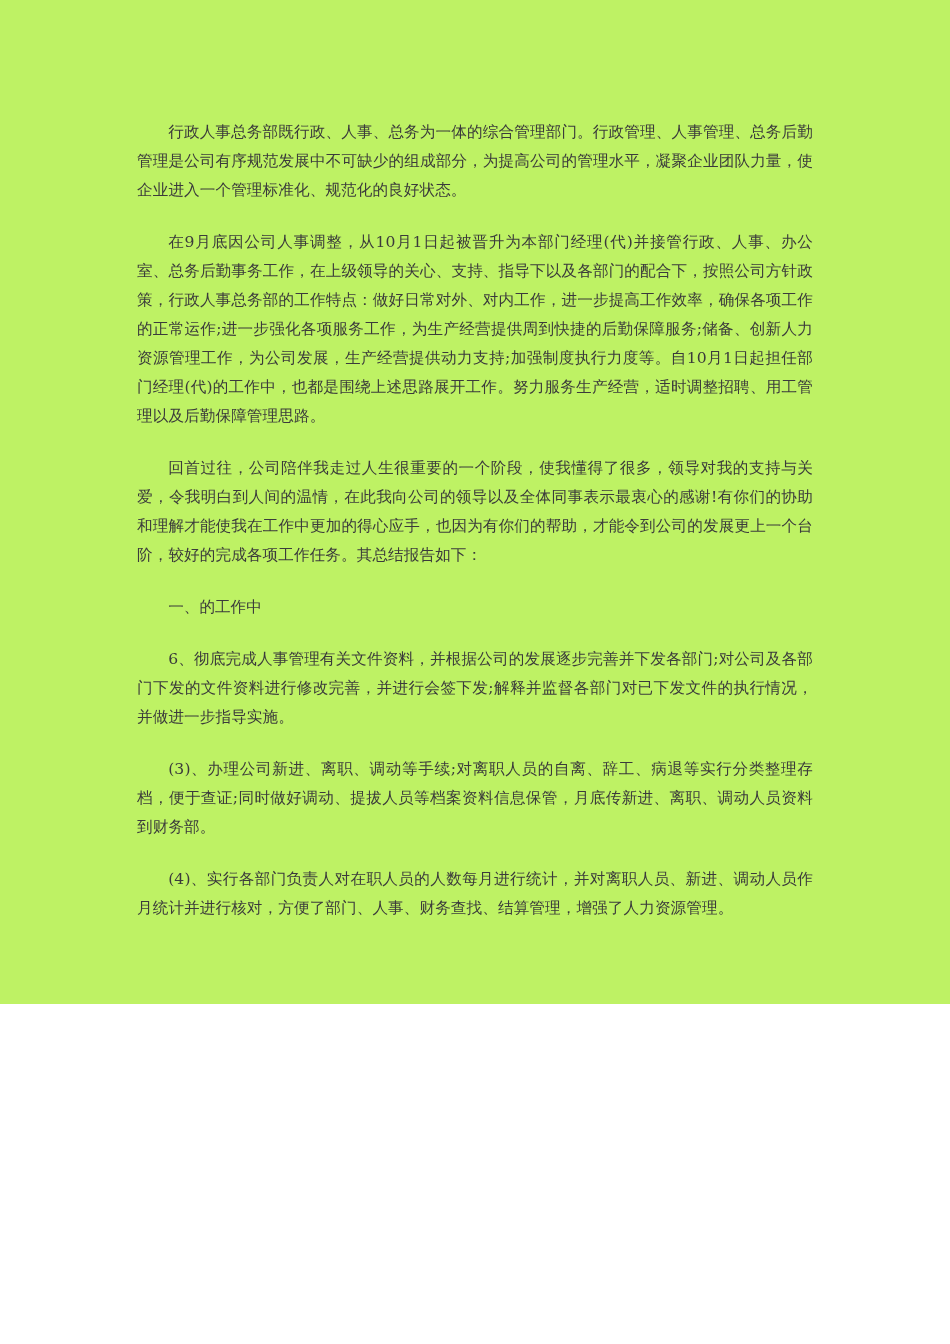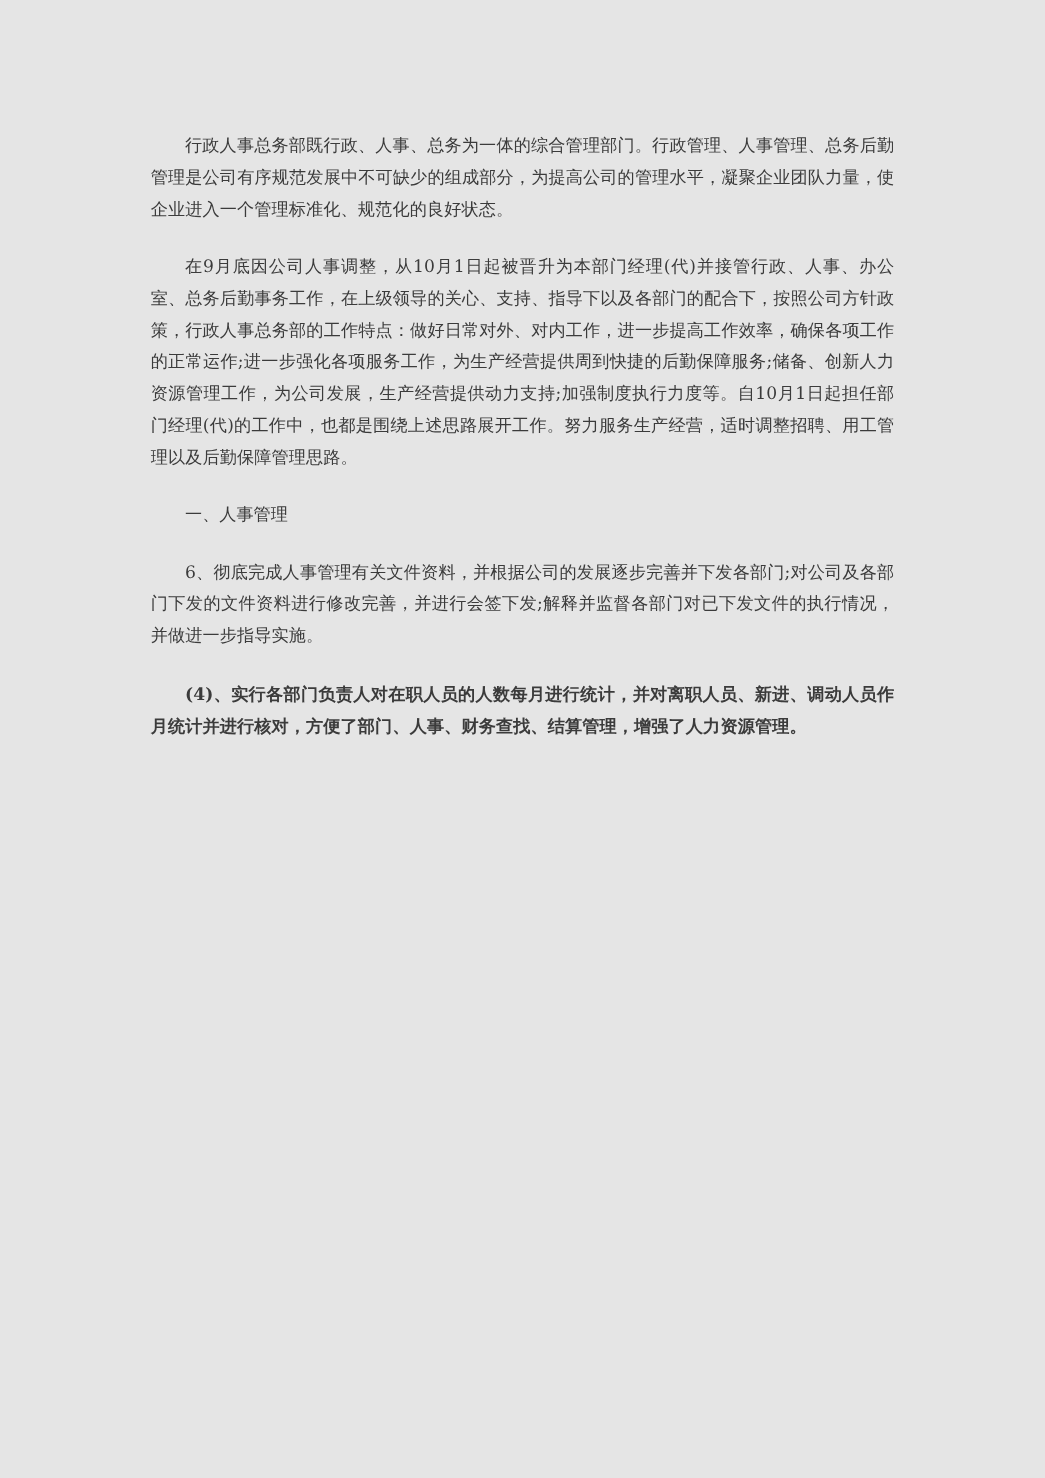"行政人事总务部既行政、人事、总务为一体的综合管理部门。行政管理、人事管理、总务后" .page { background: #e5e5e5 -> #bef264; height: 1344px -> 1004px }
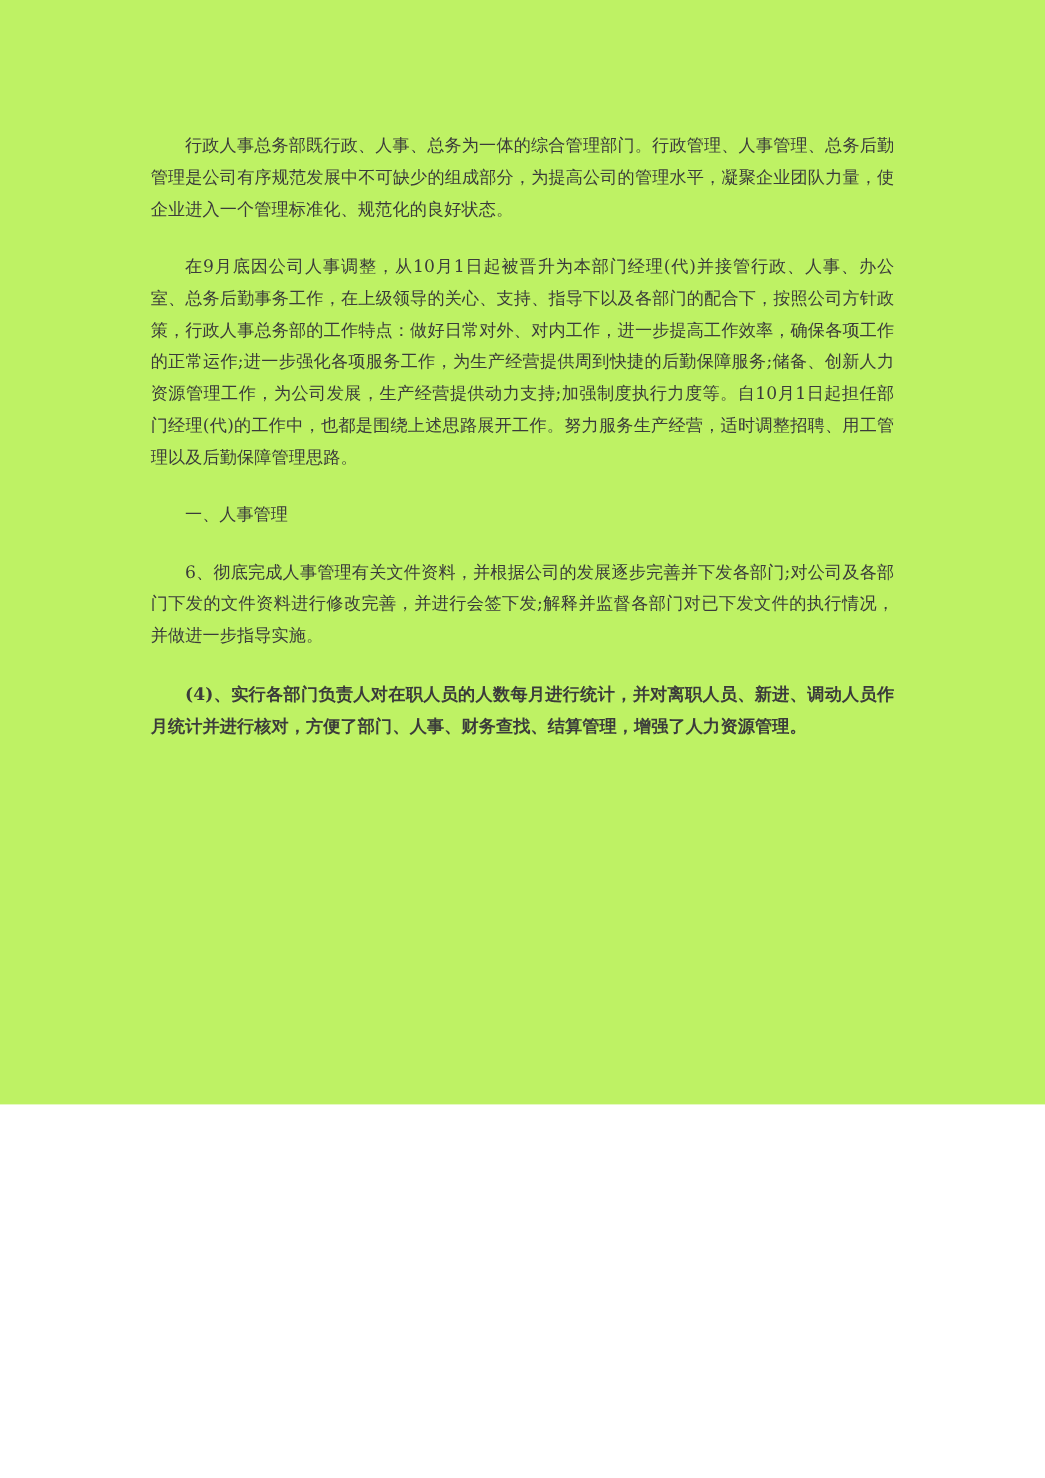"回首过往，公司陪伴我走过人生很重要的一个阶段，使我懂得了很多，领导对我的支持与关" p.para { html: none -> <p>回首过往，公司陪伴我走过人生很重要的一个阶段，使我懂得了很多，领导对我的支持与关爱，令我明白到人间的温情，在此我向公司的领导以及全体同事表示最衷心的感谢!有你们的协助和理解才能使我在工作中更加的得心应手，也因为有你们的帮助，才能令到公司的发展更上一个台阶，较好的完成各项工作任务。其总结报告如下：</p> }
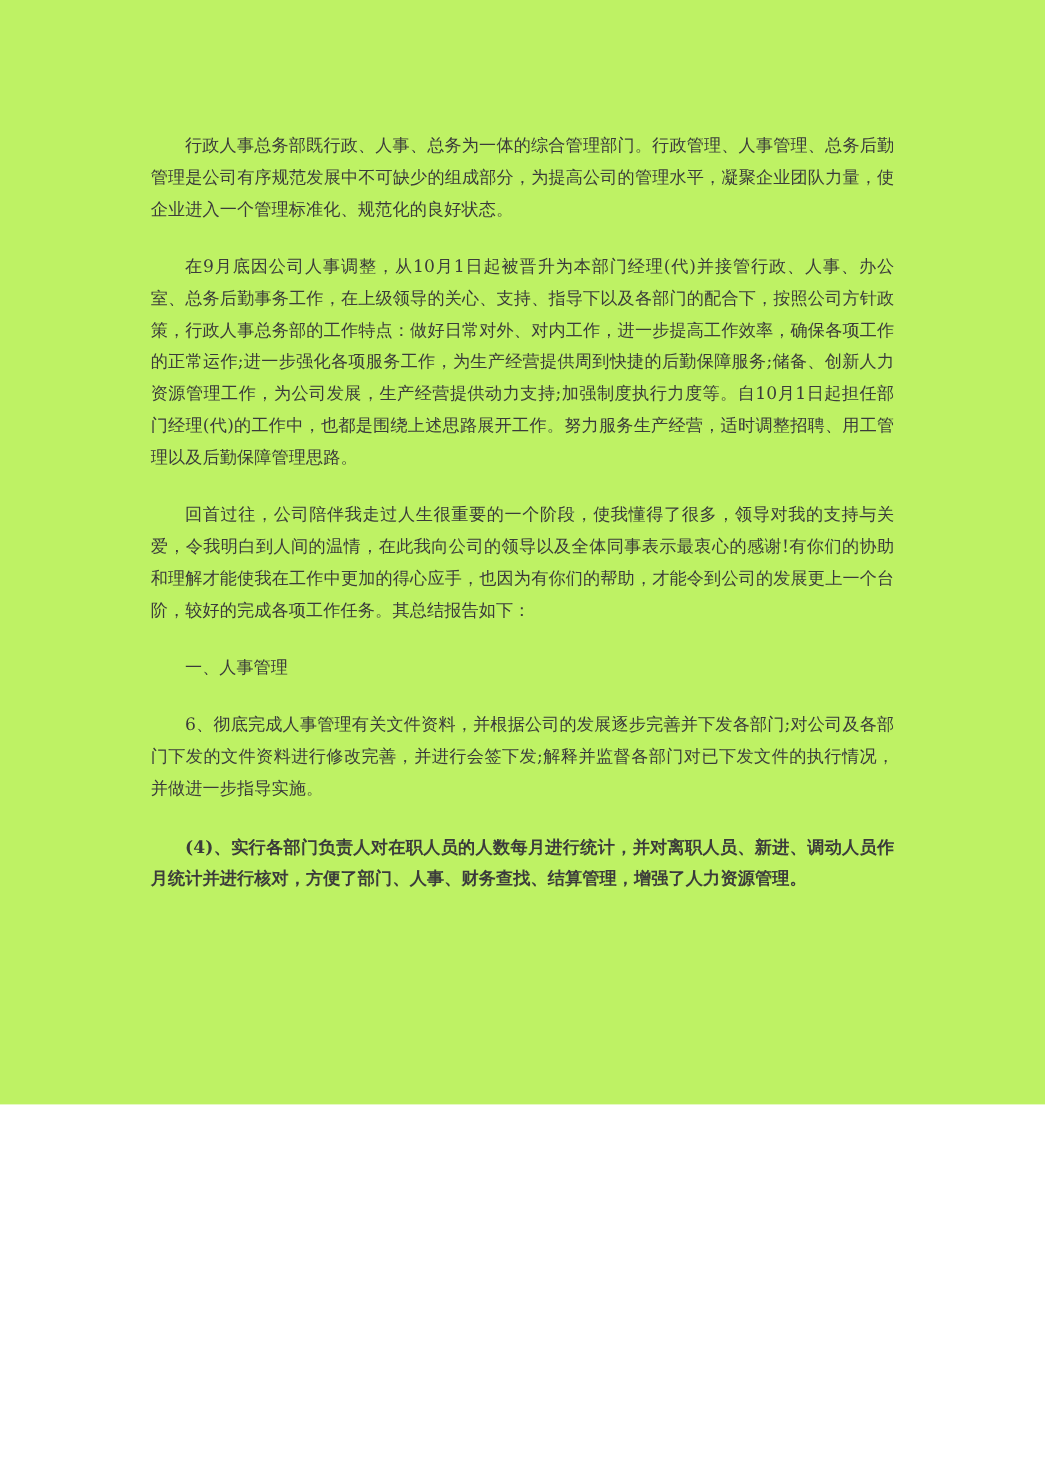"一、人事管理" p.heading { text: 人事管理 -> 的工作中 }
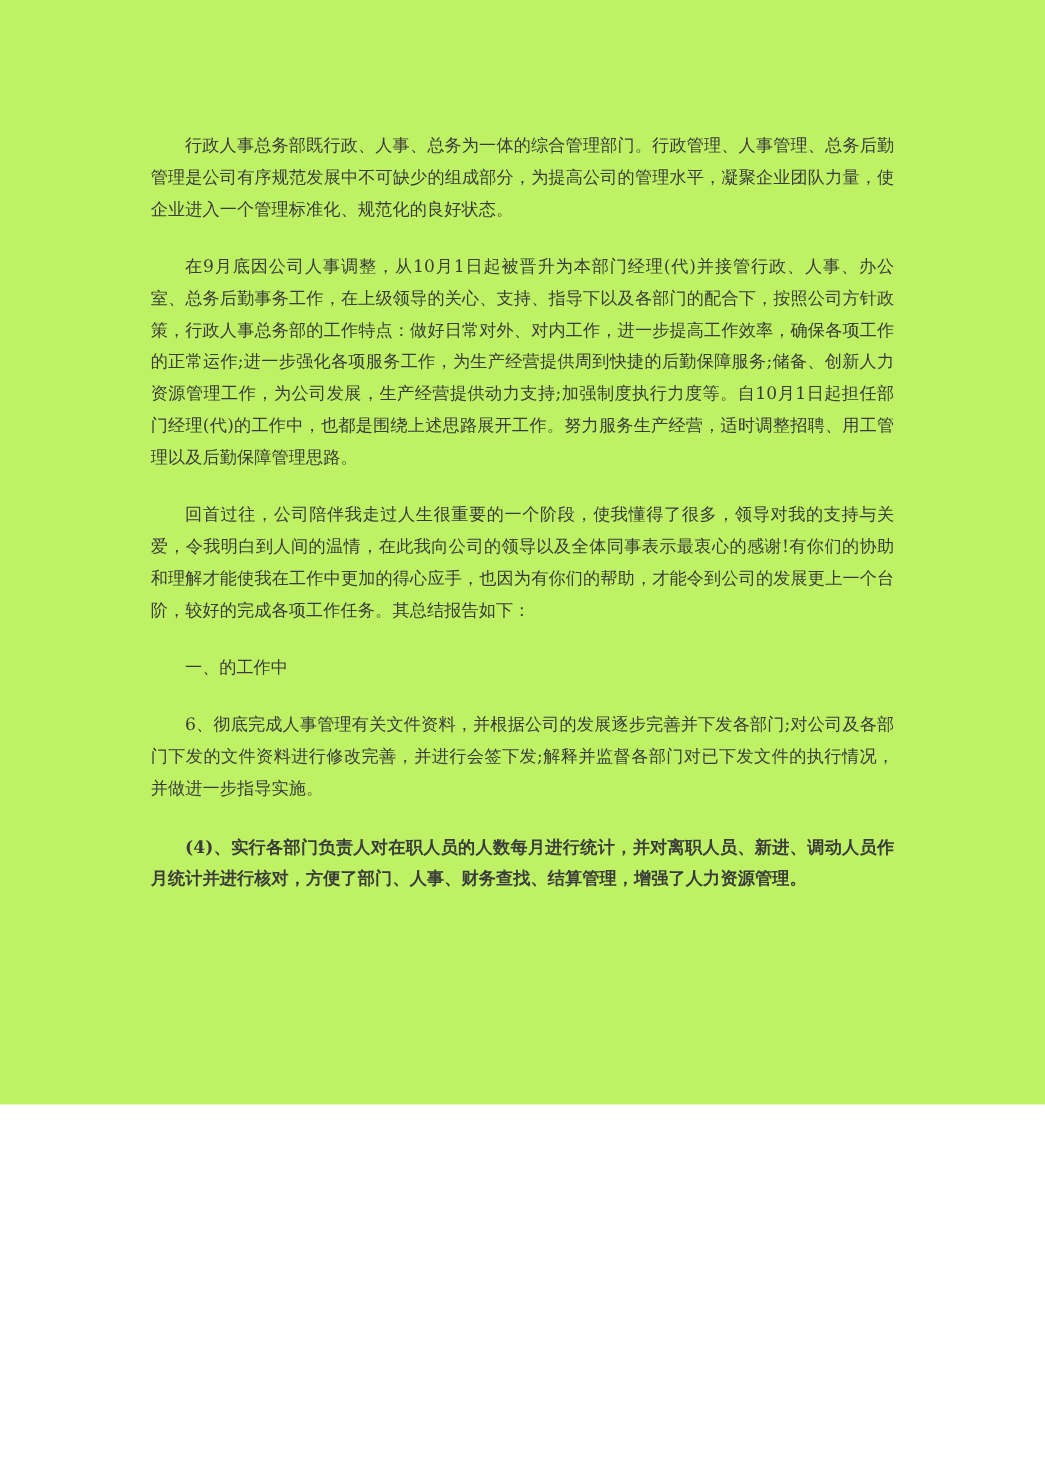"(3)、办理公司新进、离职、调动等手续;对离职人员的自离、辞工、病退等实行分类整" p.para { html: none -> <p>(3)、办理公司新进、离职、调动等手续;对离职人员的自离、辞工、病退等实行分类整理存档，便于查证;同时做好调动、提拔人员等档案资料信息保管，月底传新进、离职、调动人员资料到财务部。</p> }
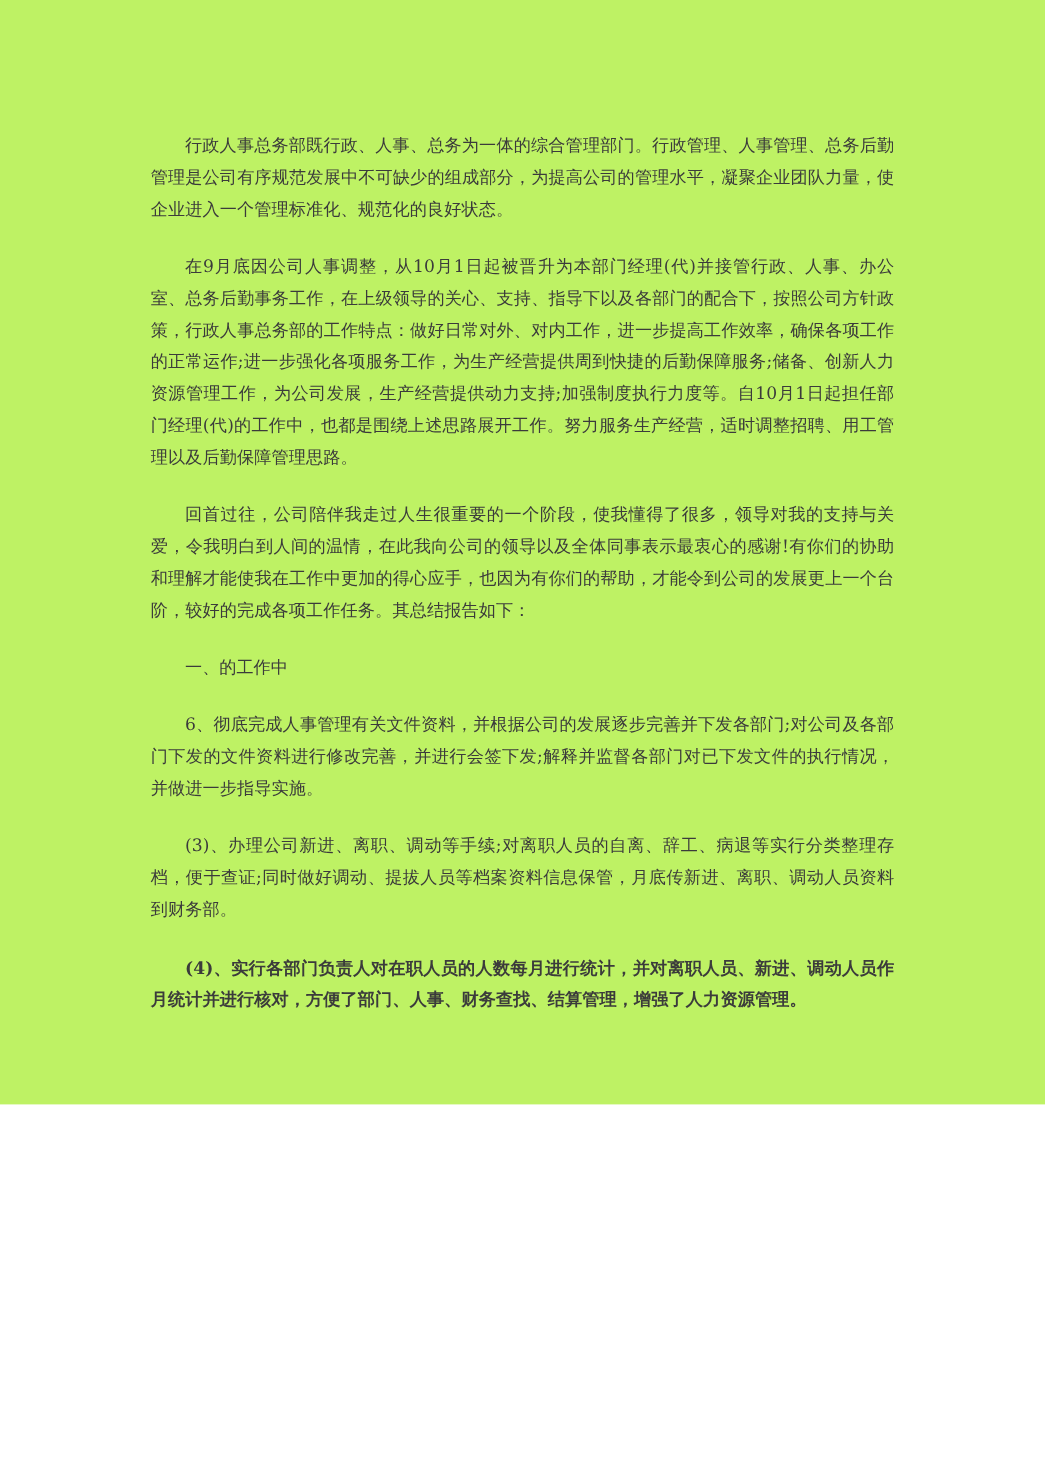"(4)、实行各部门负责人对在职人员的人数每月进行统计，并对离职人员、新进、调动人" .para:last-child { font-weight: bold -> none }
